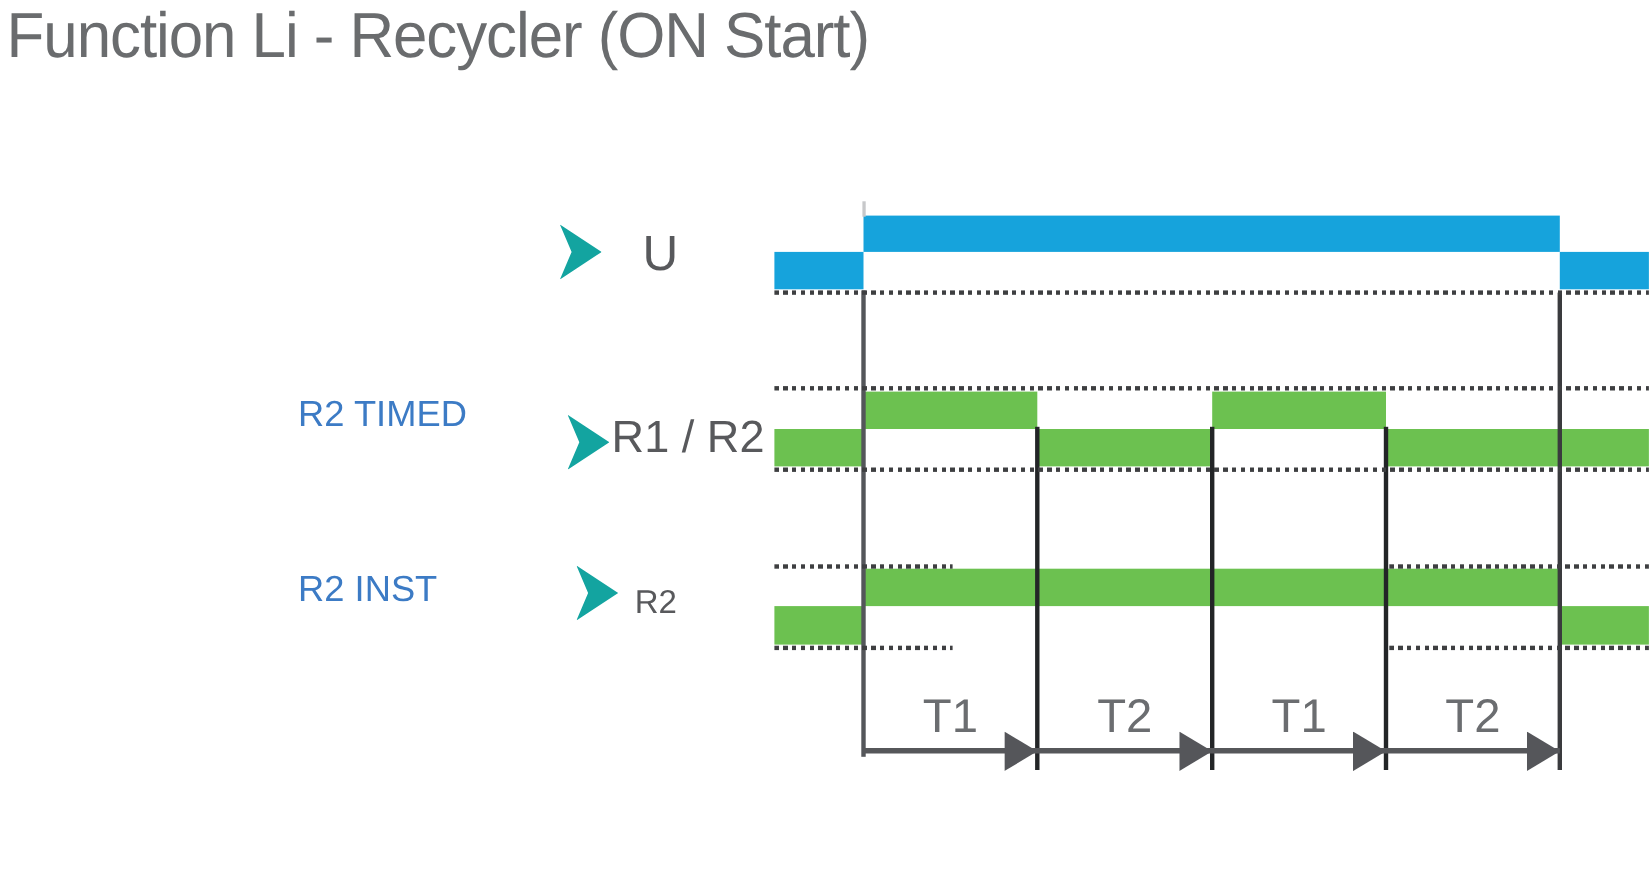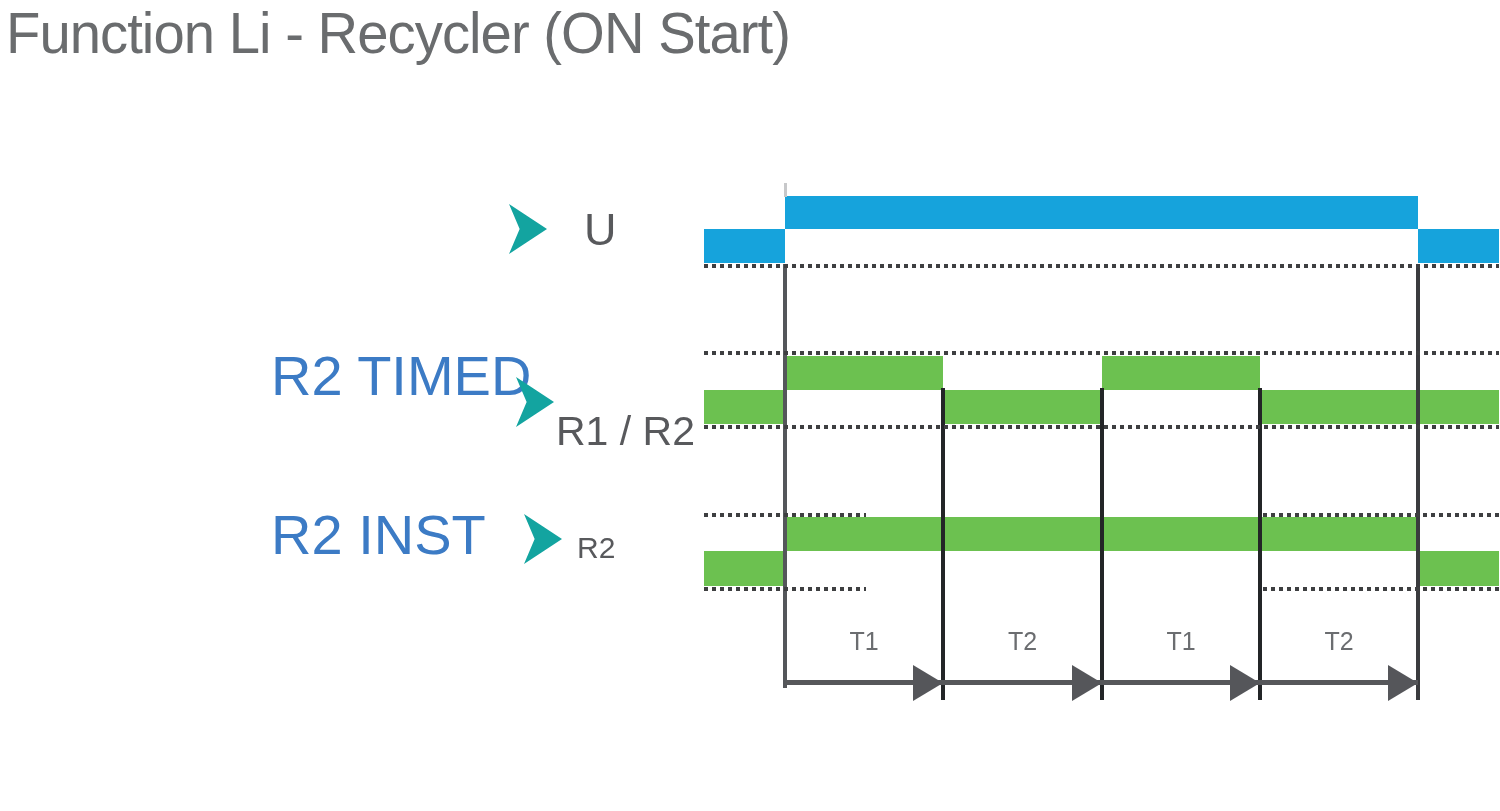"R2 TIMED" .side-label { font-size: 56px -> 33px }
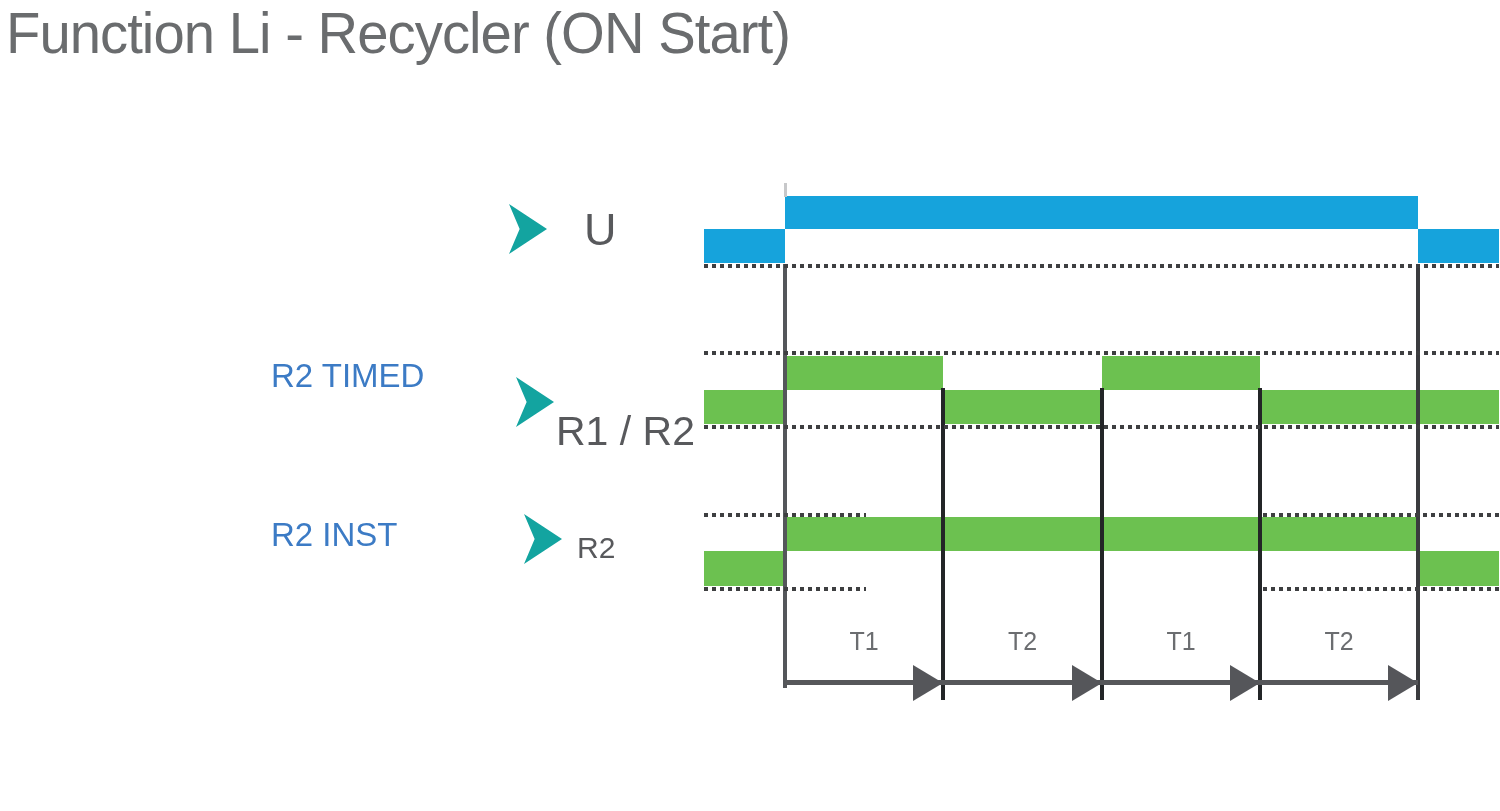"R1 / R2" #sig-name-r1r2 { margin-top: 34px -> none }
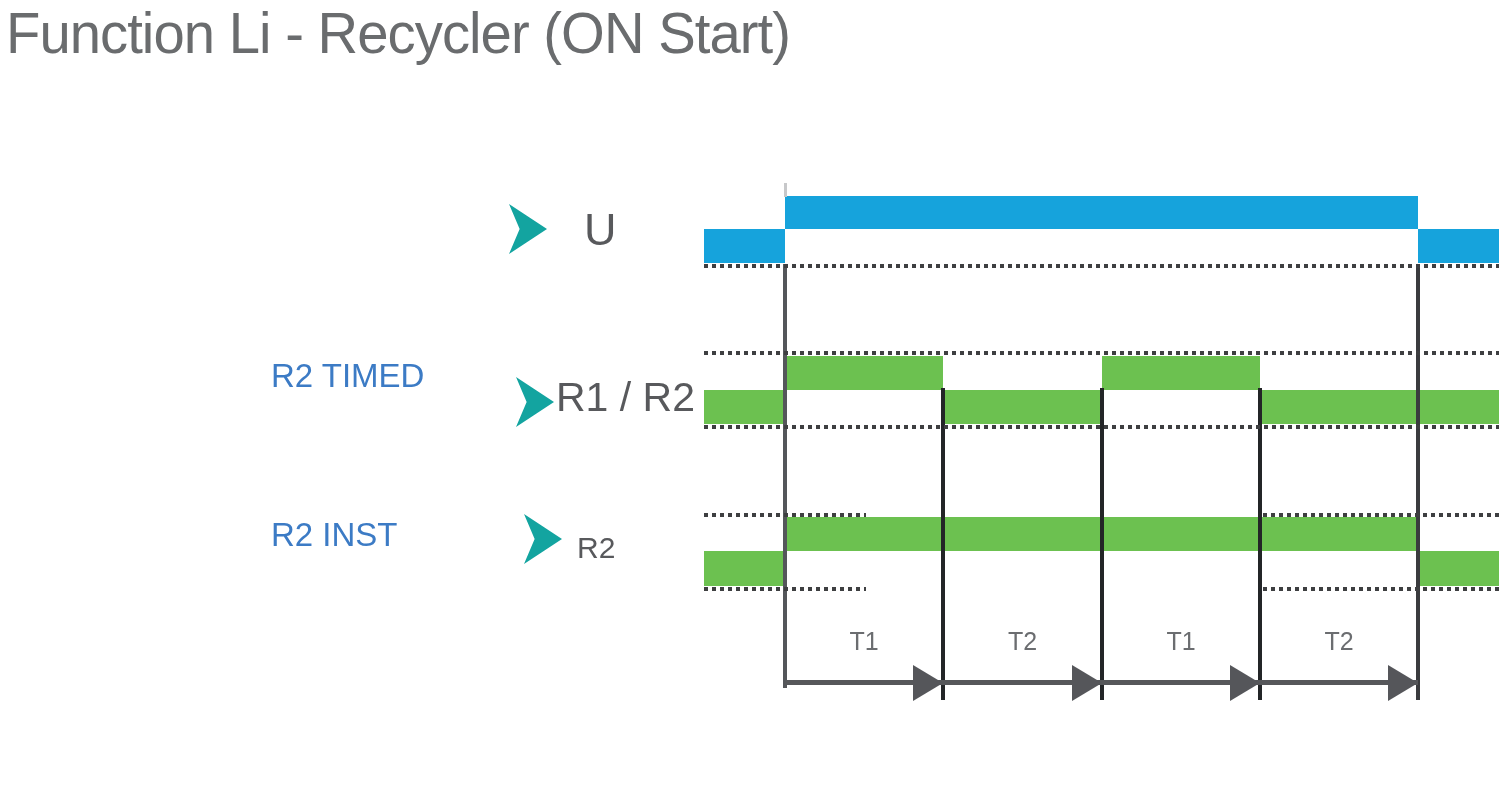"T1" .interval-label { font-size: 25px -> 43px }
